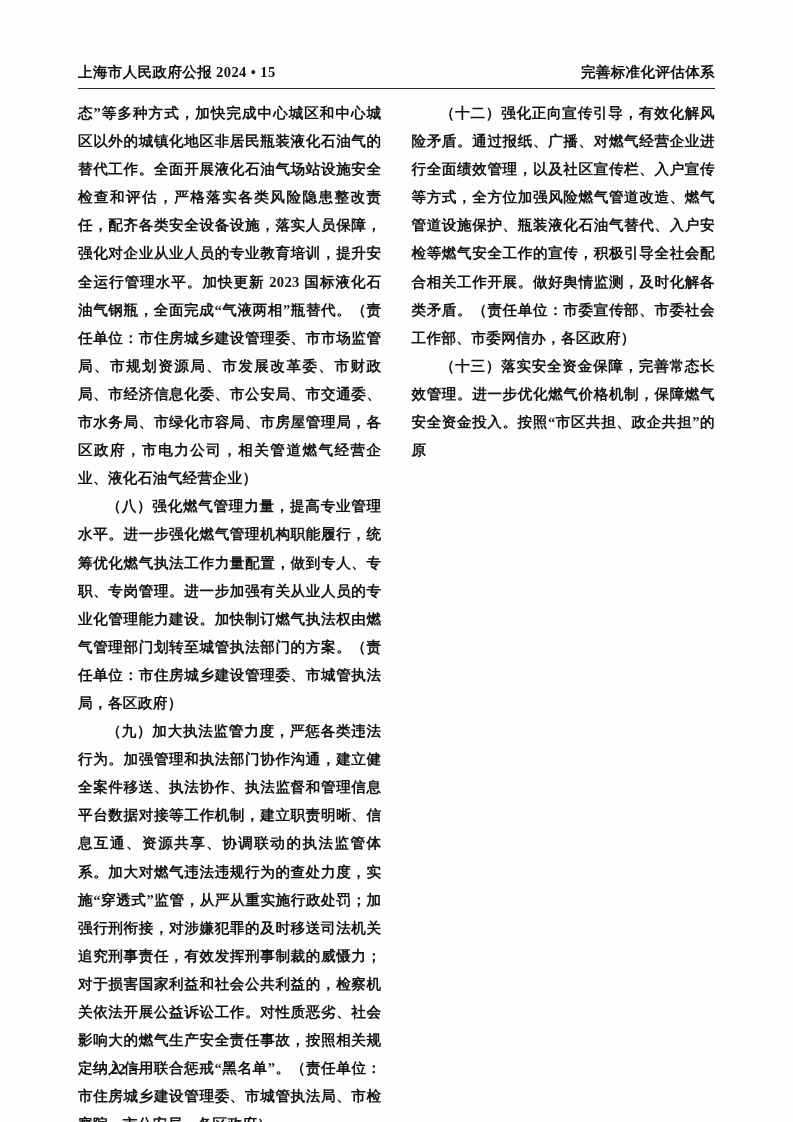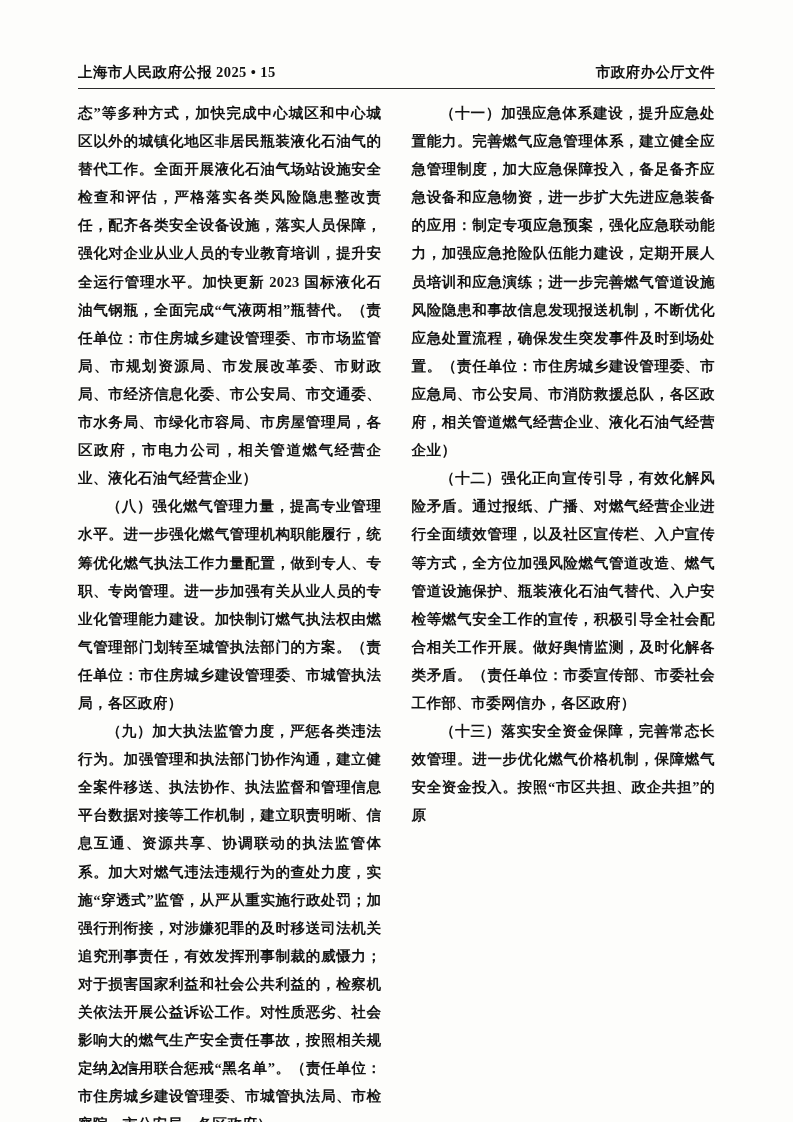"上海市人民政府公报 2025 • 15" span.hdr-left { text: 2025 -> 2024 }
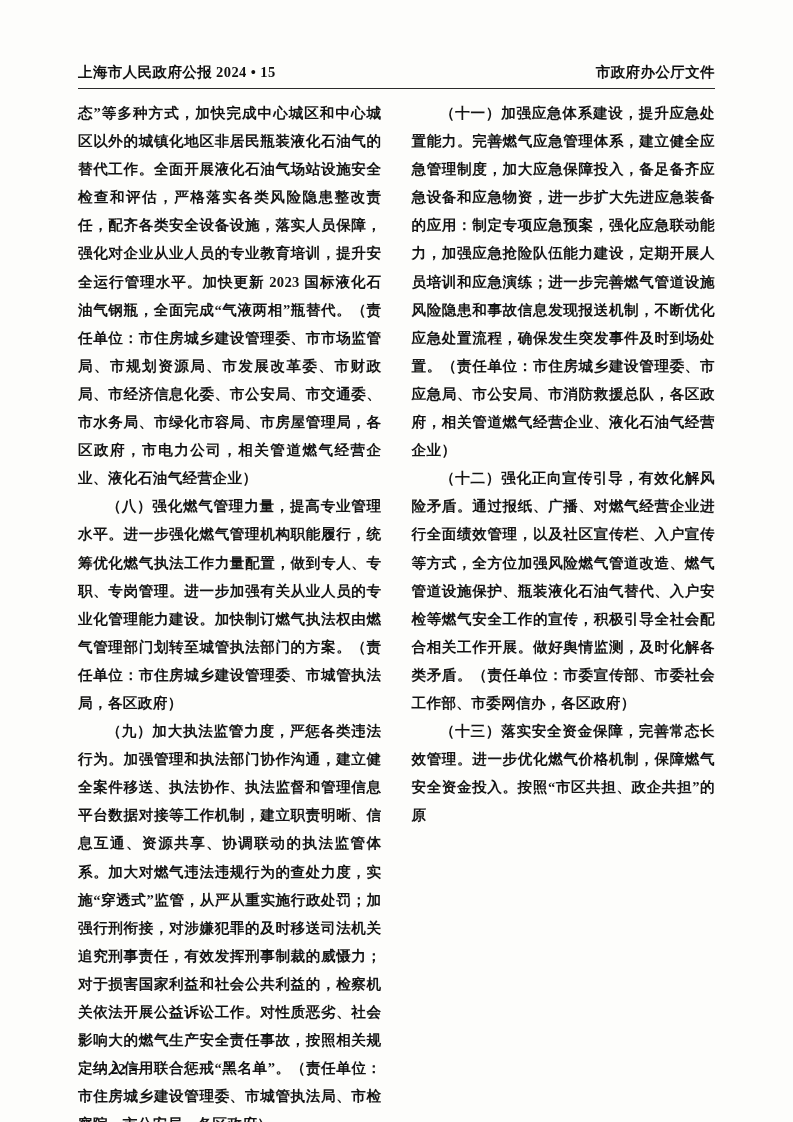"市政府办公厅文件" span.hdr-right { text: 市政府办公厅文件 -> 完善标准化评估体系 }
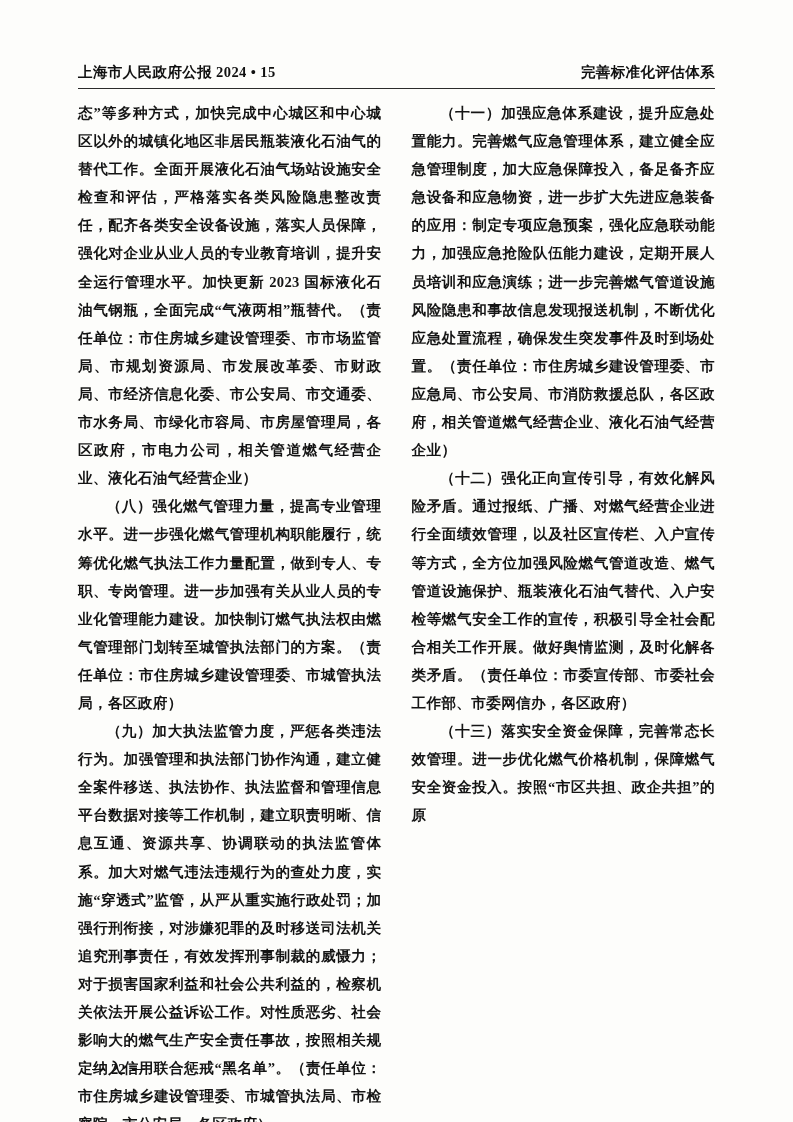"（十一）加强应急体系建设，提升应急处置能力。完善燃气应急管理体系，建立健全应急管" p.indent { html: <p>（十一）加强应急体系建设，提升应急处置能力。完善燃气应急管理体系，建立健全应急管理制度，加大应急保障投入，备足备齐应急设备和应急物资，进一步扩大先进应急装备的应用：制定专项应急预案，强化应急联动能力，加强应急抢险队伍能力建设，定期开展人员培训和应急演练；进一步完善燃气管道设施风险隐患和事故信息发现报送机制，不断优化应急处置流程，确保发生突发事件及时到场处置。（责任单位：市住房城乡建设管理委、市应急局、市公安局、市消防救援总队，各区政府，相关管道燃气经营企业、液化石油气经营企业）</p> -> none }
